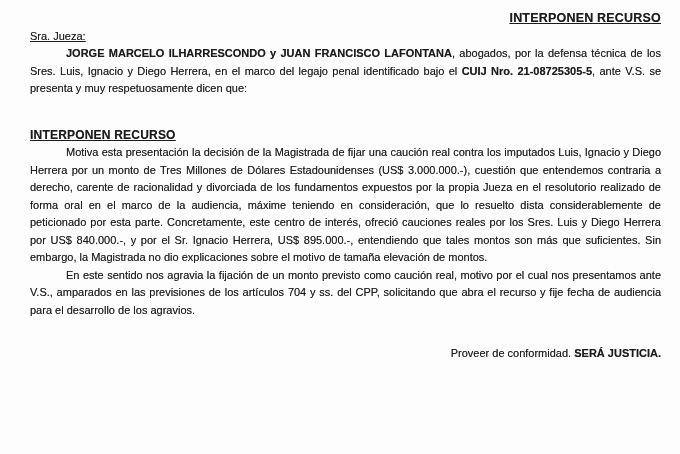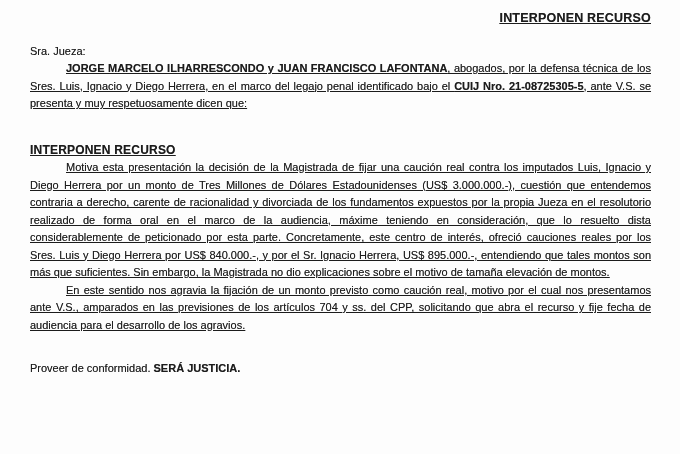"INTERPONEN RECURSO" .margins { padding: 10px 29px 0 30px -> 10px 19px 0 30px }
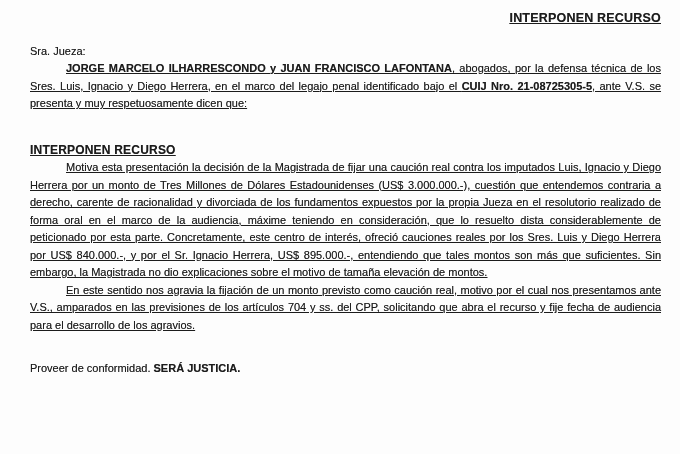"Sra. Jueza:" .salutation { margin-top: 15px -> none; text-decoration: none -> underline }
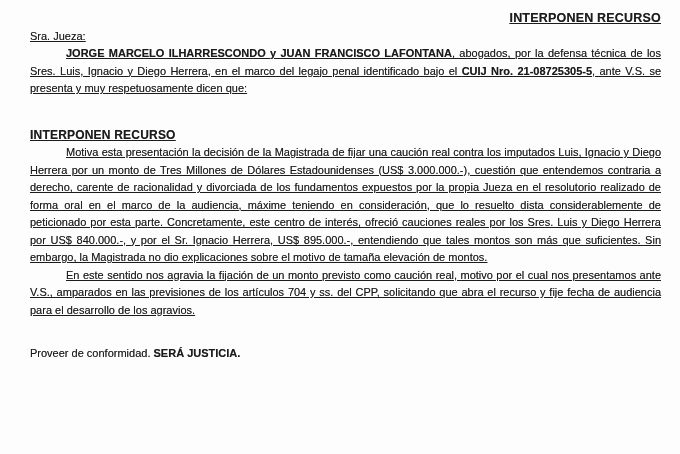"JORGE MARCELO ILHARRESCONDO y JUAN" p.body-par { text-decoration: underline -> none }
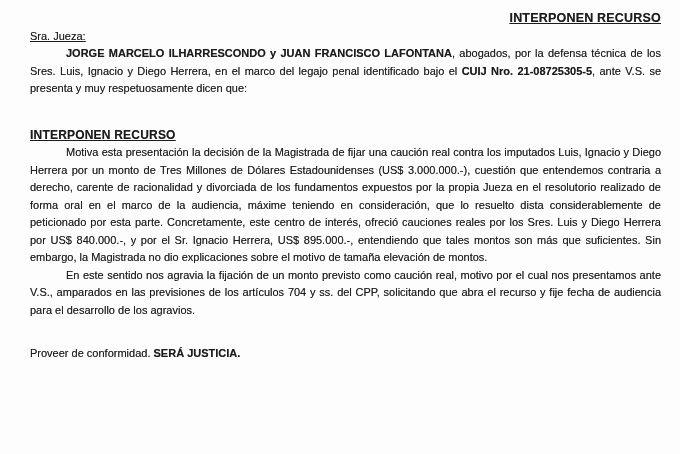"Proveer de conformidad. SERÁ JUSTICIA." .closing { text-align: left -> right }
